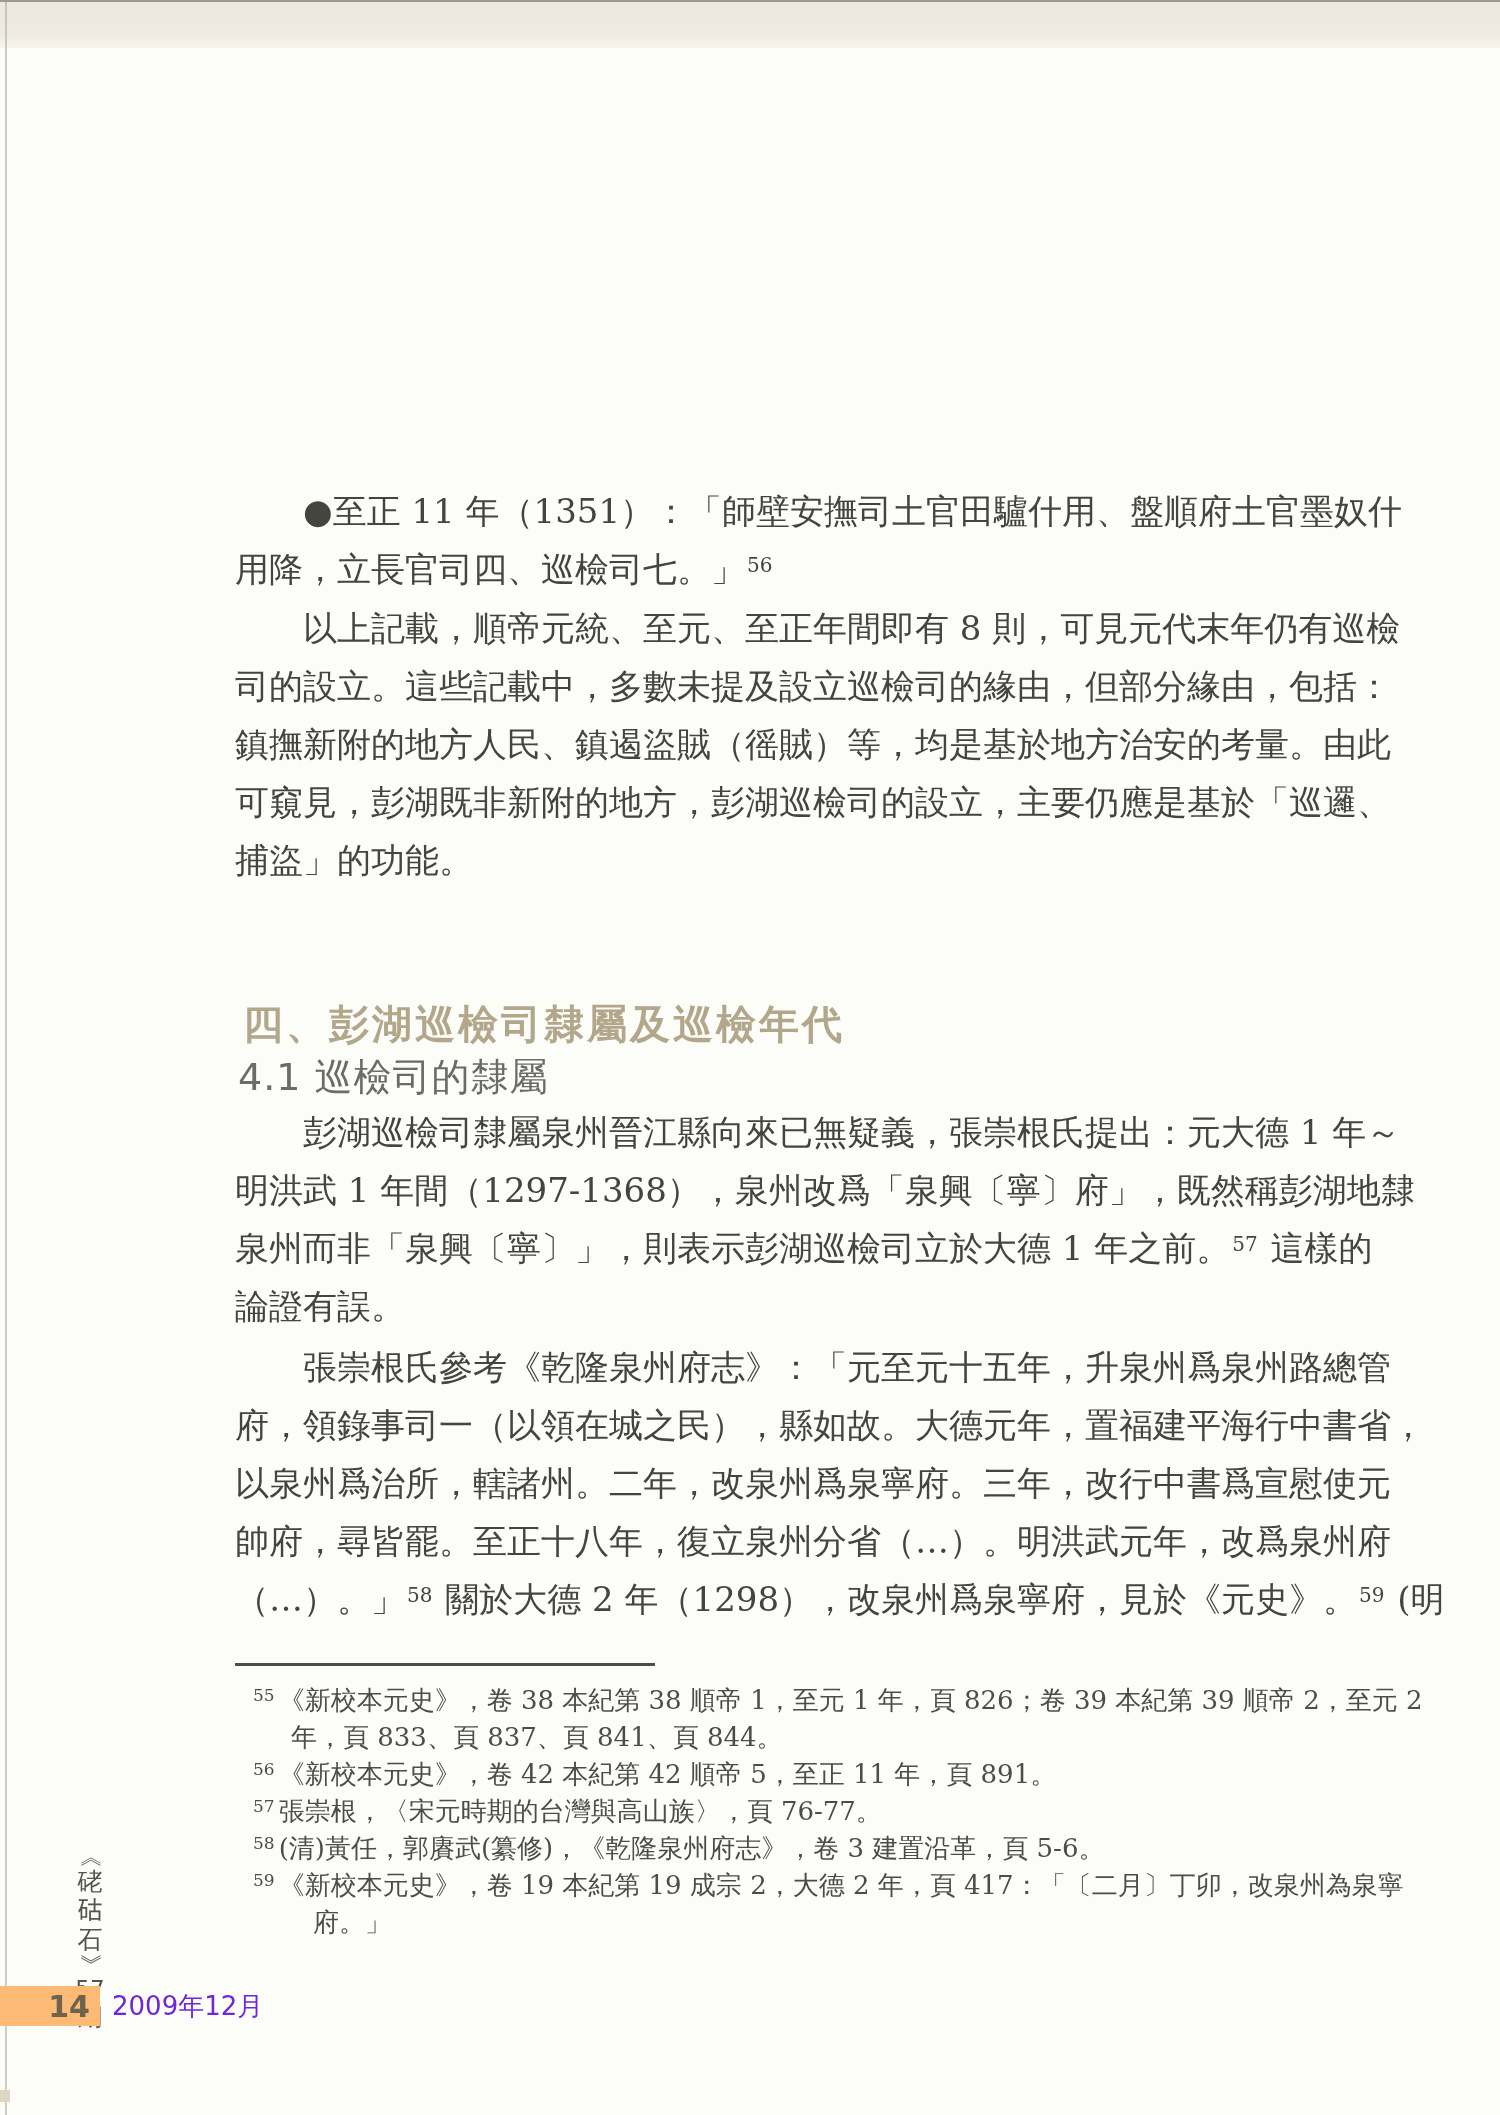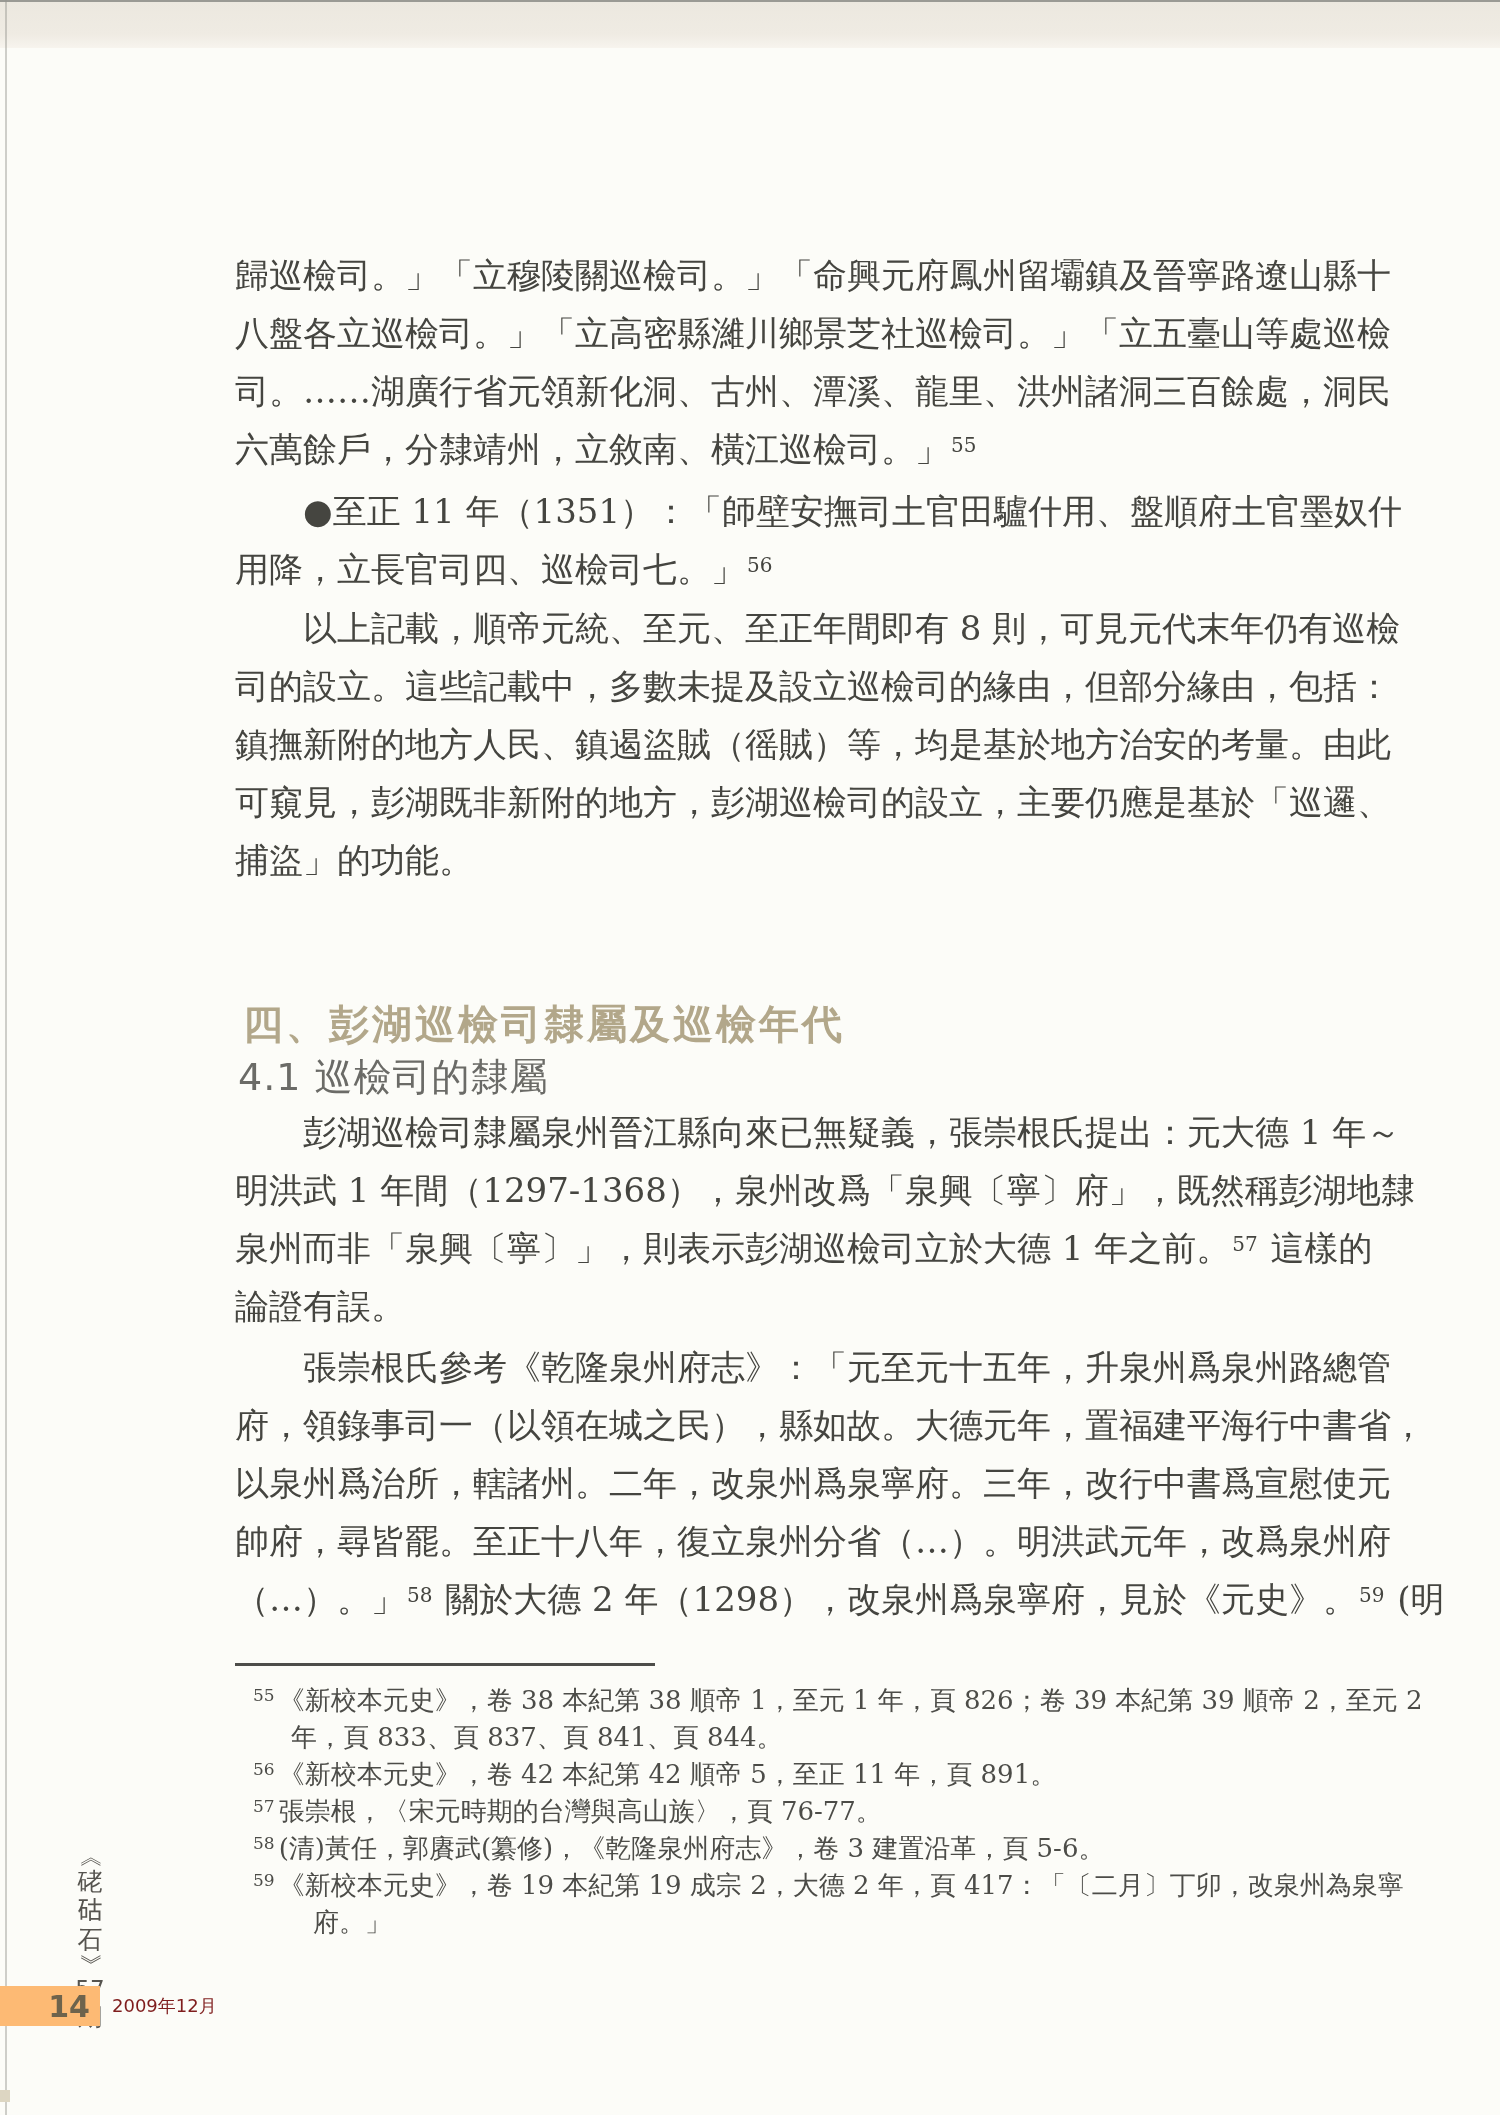"歸巡檢司。」「立穆陵關巡檢司。」「命興元府鳳州留壩鎮及晉寧路遼山縣十" section.col { html: <section> <div><span>歸巡檢司。」「立穆陵關巡檢司。」「命興元府鳳州留壩鎮及晉寧路遼山縣十</span></div> <div><span>八盤各立巡檢司。」「立高密縣濰川鄉景芝社巡檢司。」「立五臺山等處巡檢</span></div> <div><span>司。……湖廣行省元領新化洞、古州、潭溪、龍里、洪州諸洞三百餘處，洞民</span></div> <div><span>六萬餘戶，分隸靖州，立敘南、橫江巡檢司。」</span><sup>55</sup></div> </section> -> none }
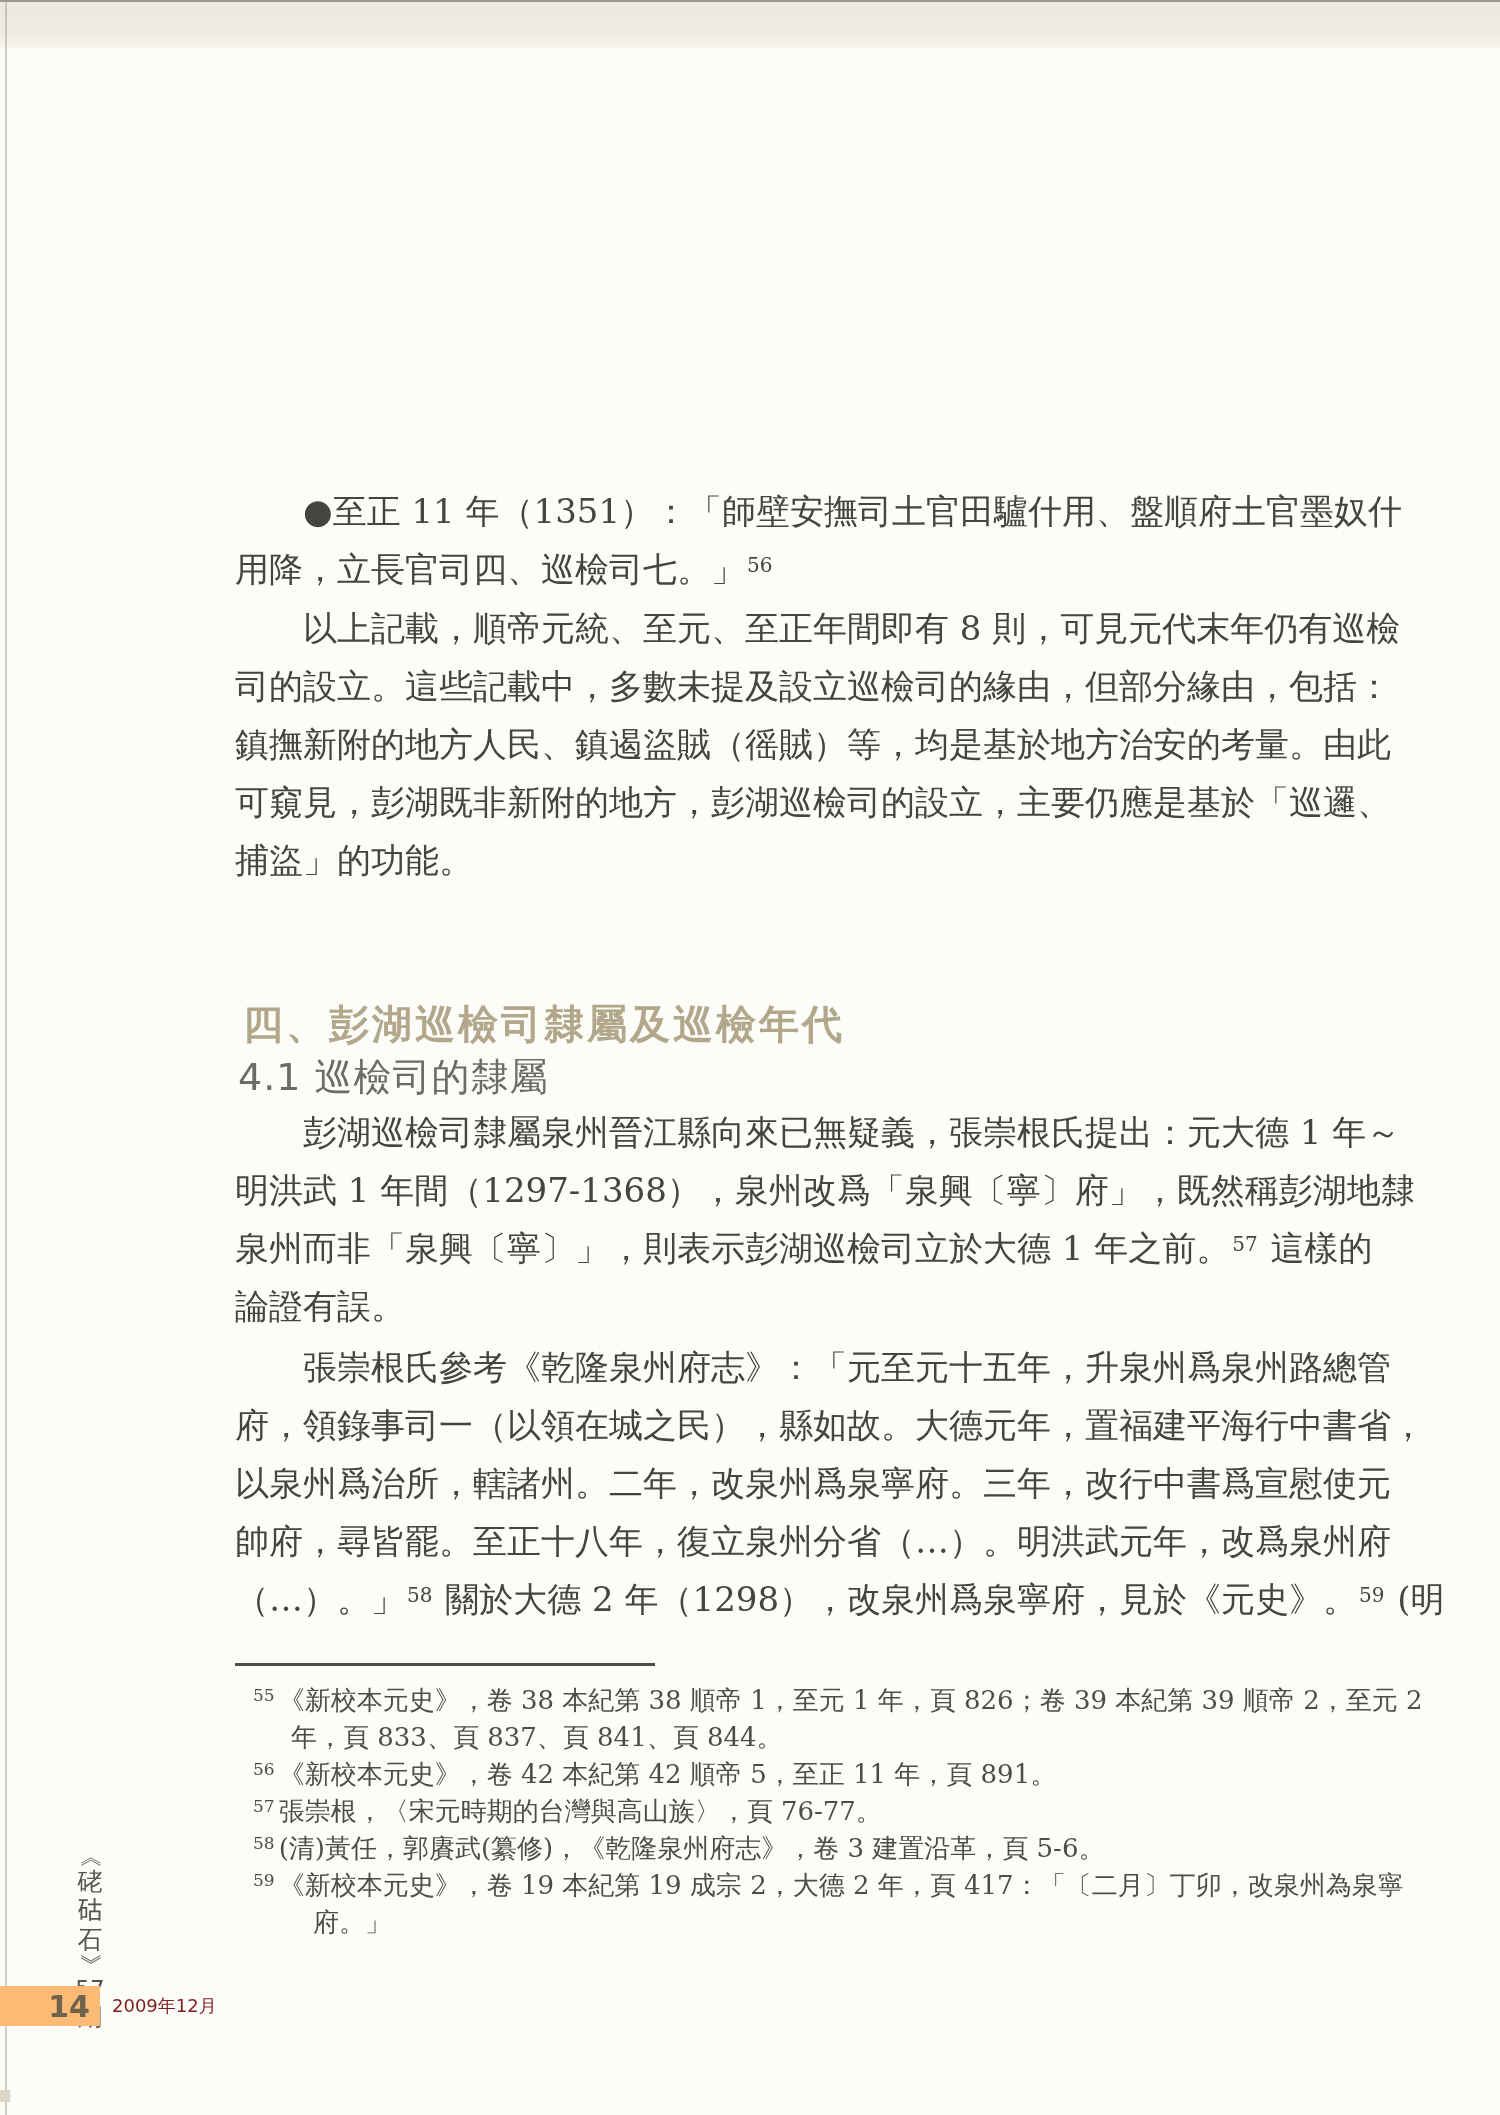"2009年12月" .footer-date { color: #7f1d1d -> #6d28d9; font-size: 18px -> 26px }
